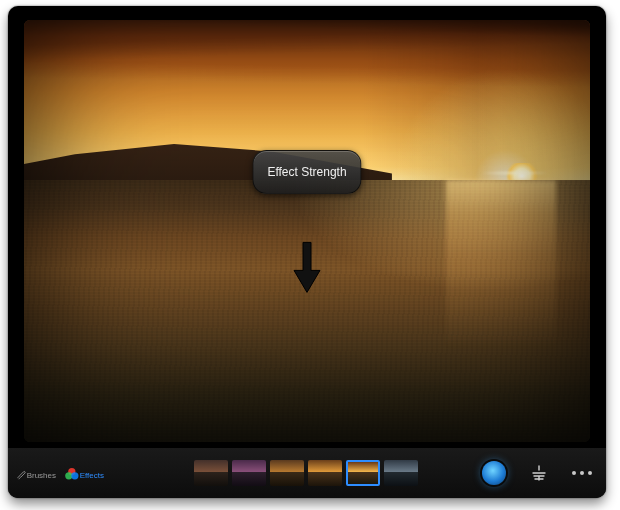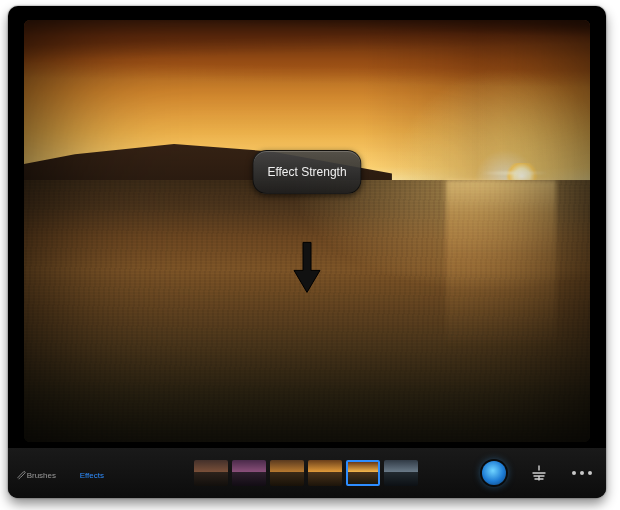"Effects" .tool-btn.active .lbl { padding-left: 36px -> none }
